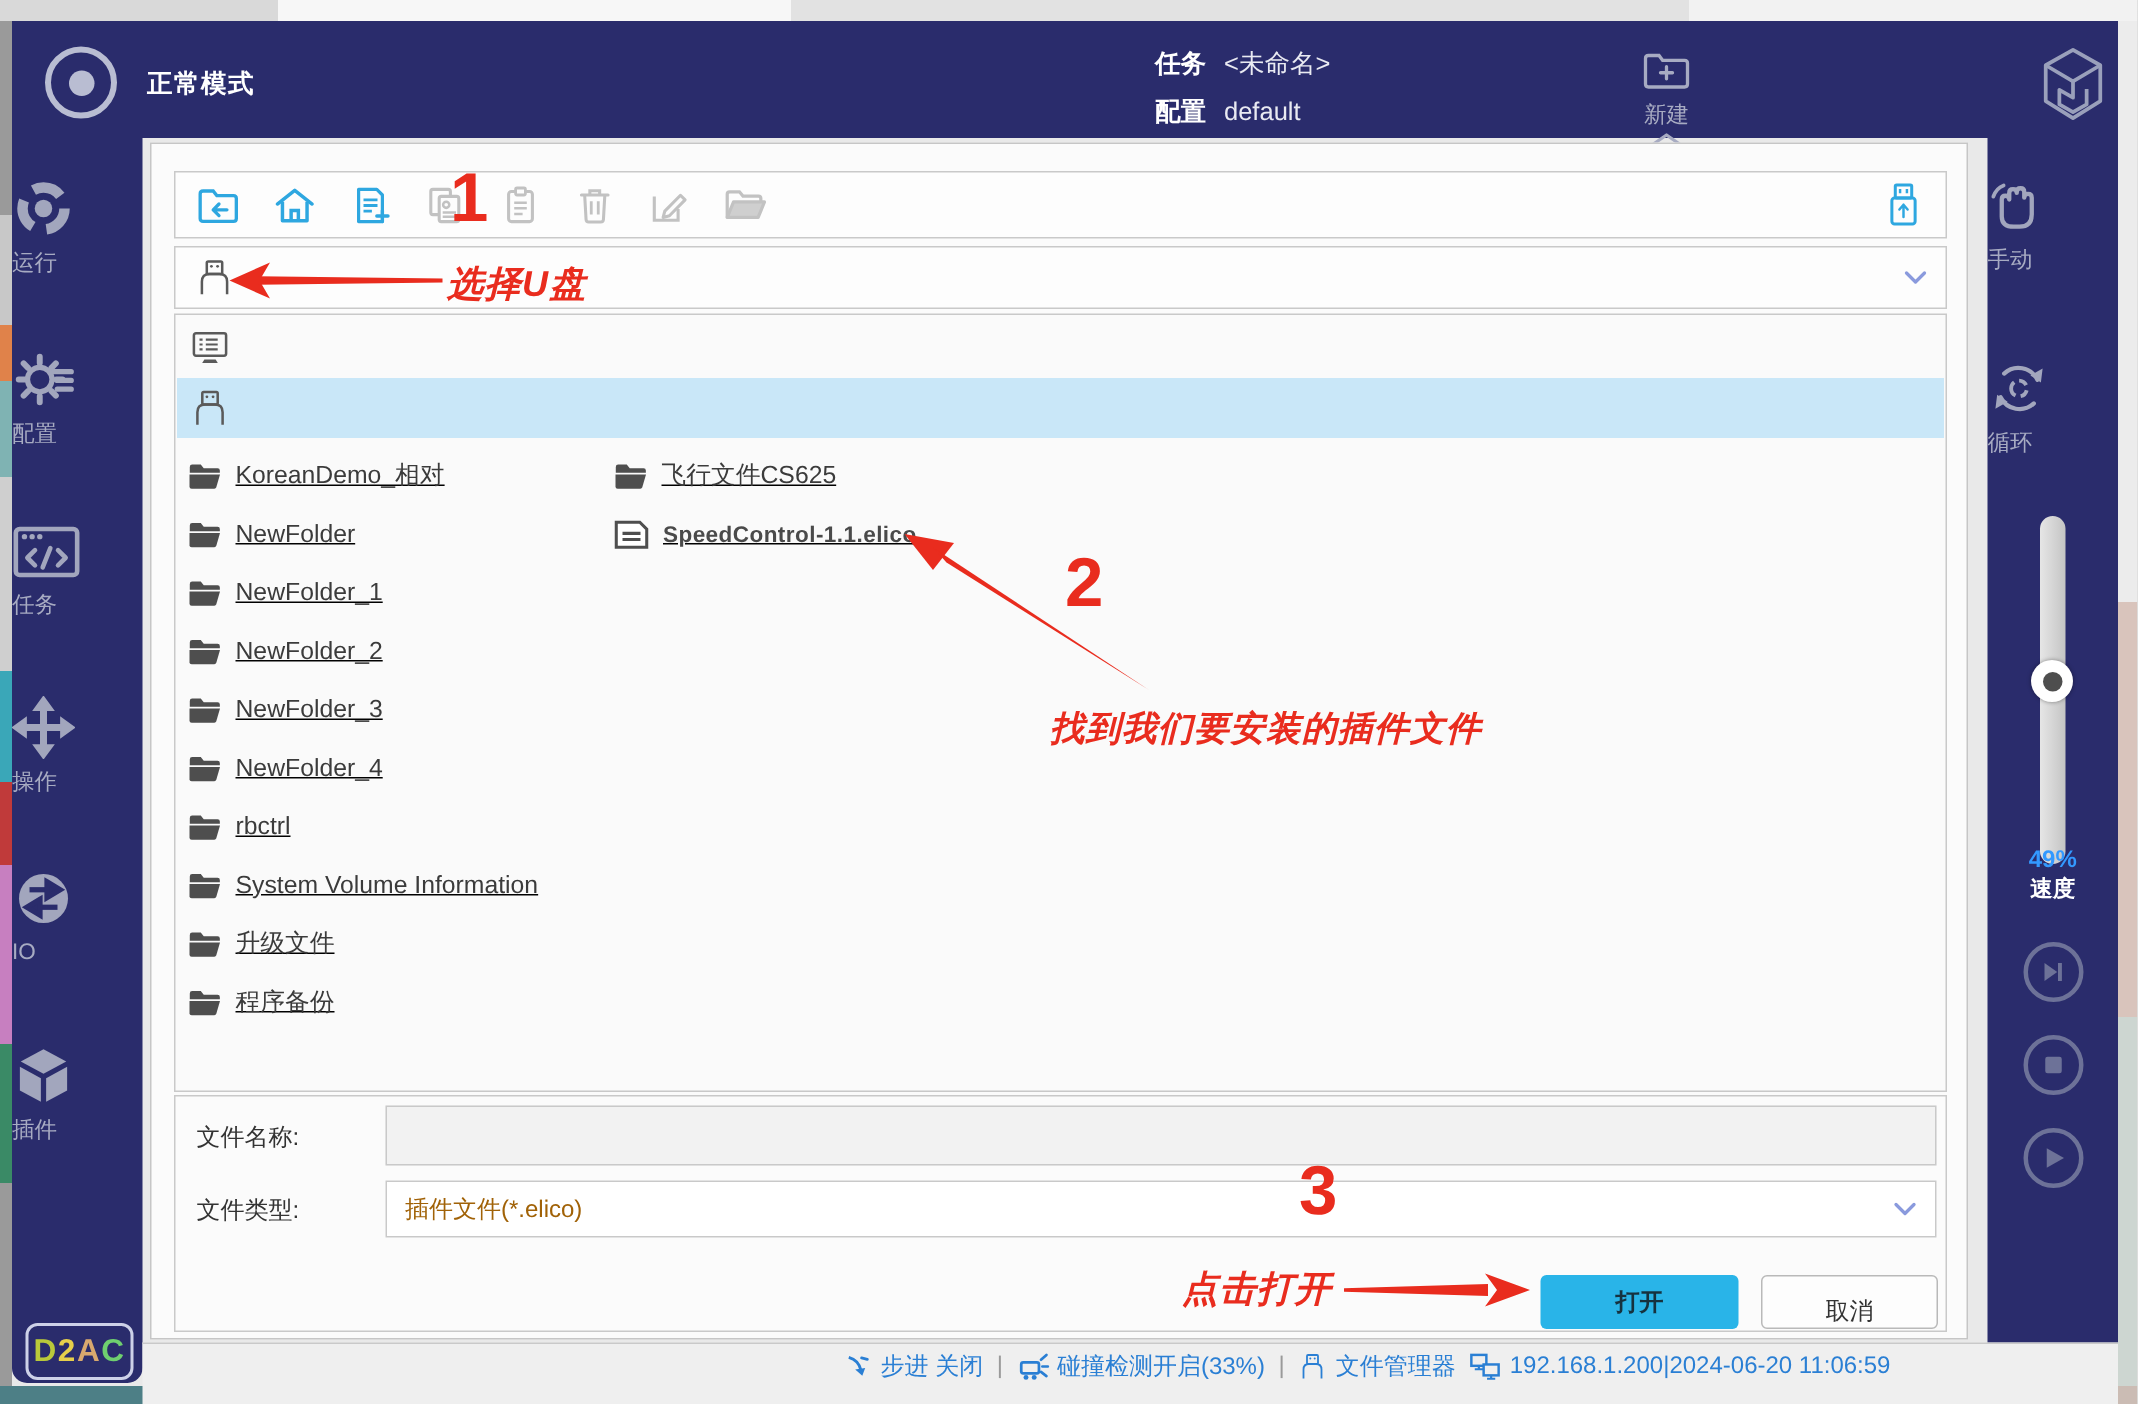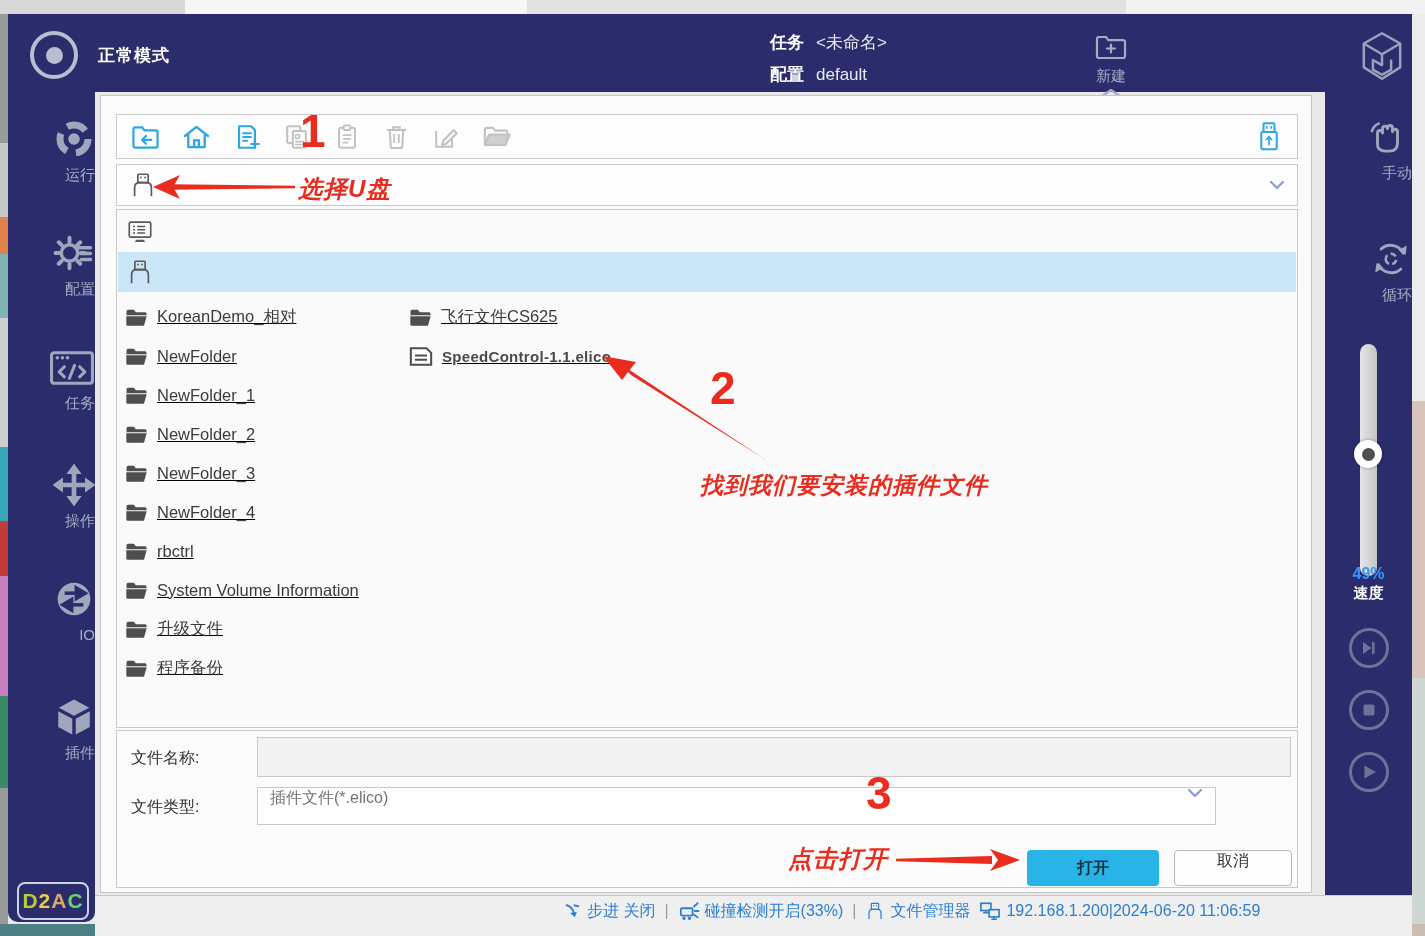"运行" .side-item { align-items: flex-end -> flex-start }
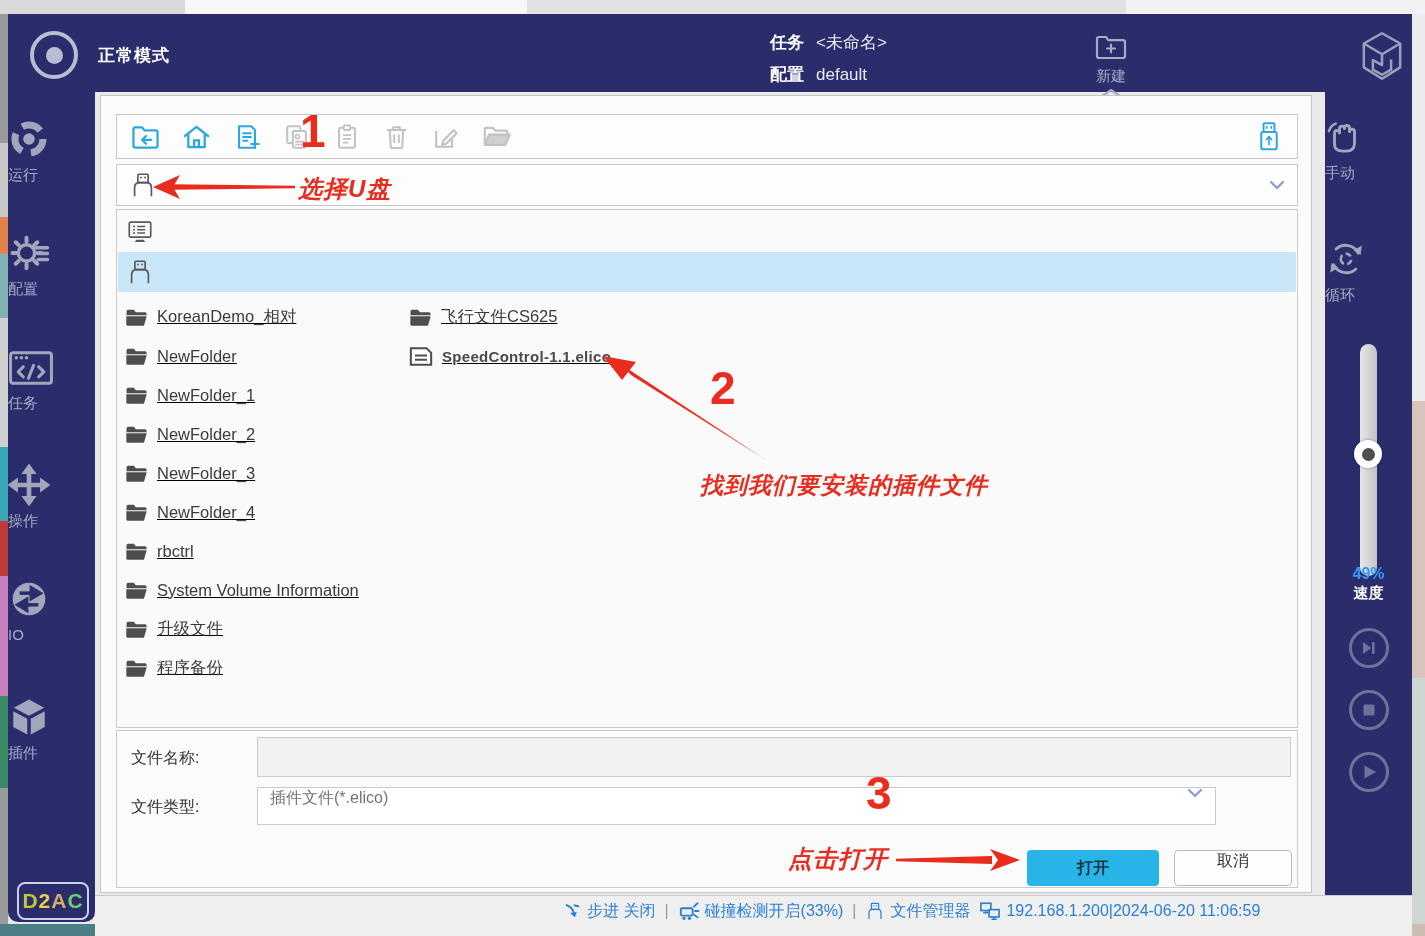"插件文件(*.elico)" .frm-select { align-items: flex-start -> center; color: #737373 -> #a16207; width: 959px -> 1034px }
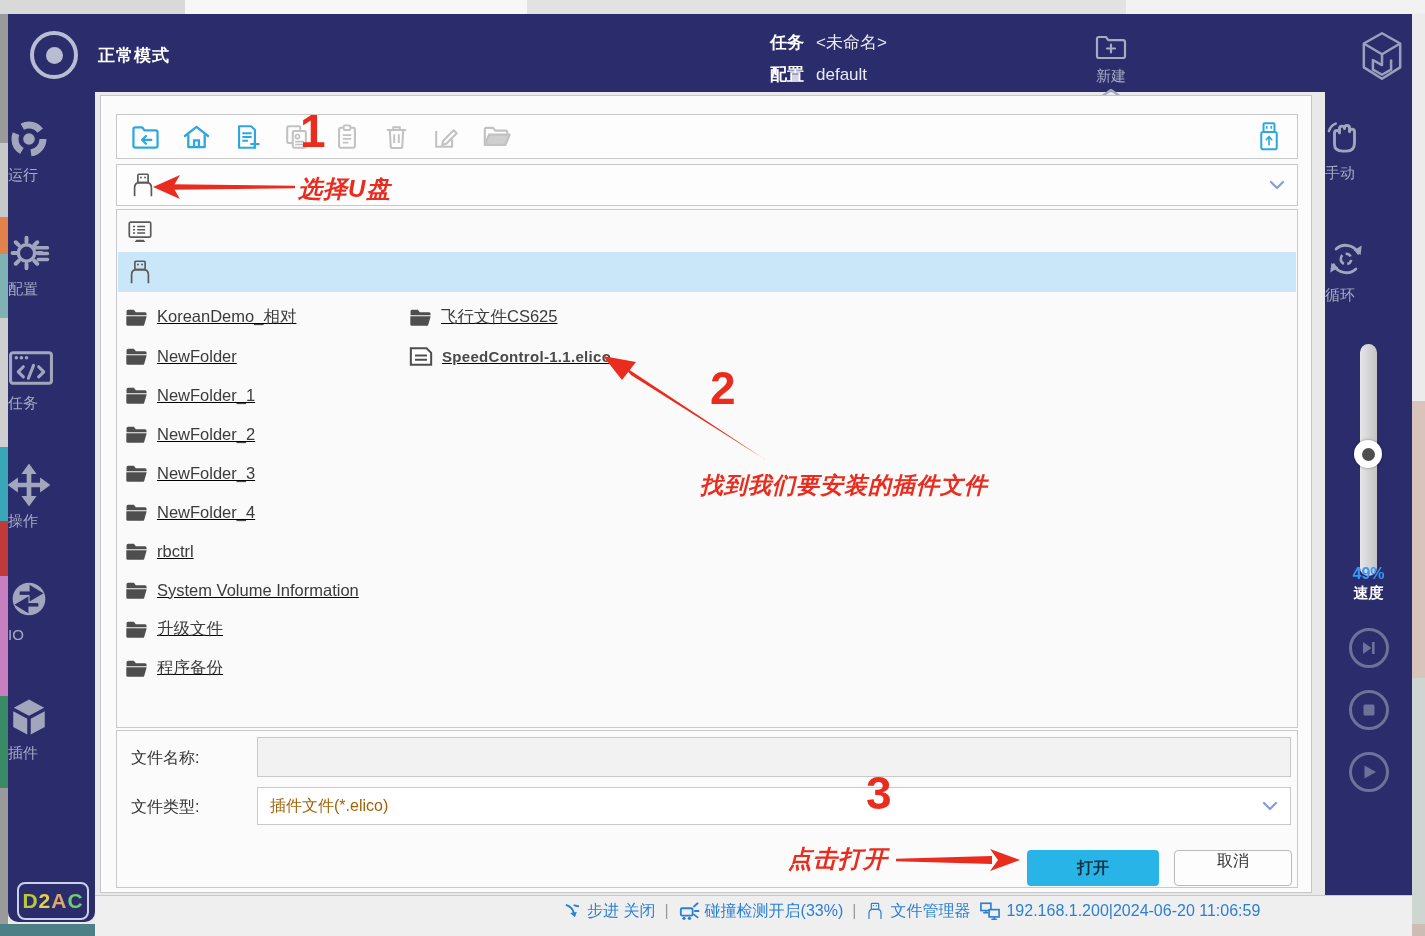"取消" .btn-cancel { align-items: flex-start -> flex-end }
